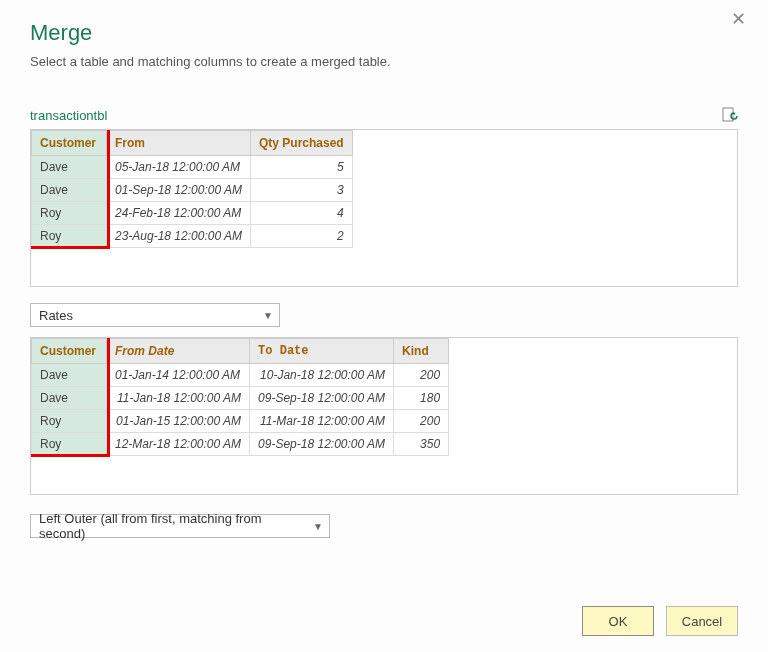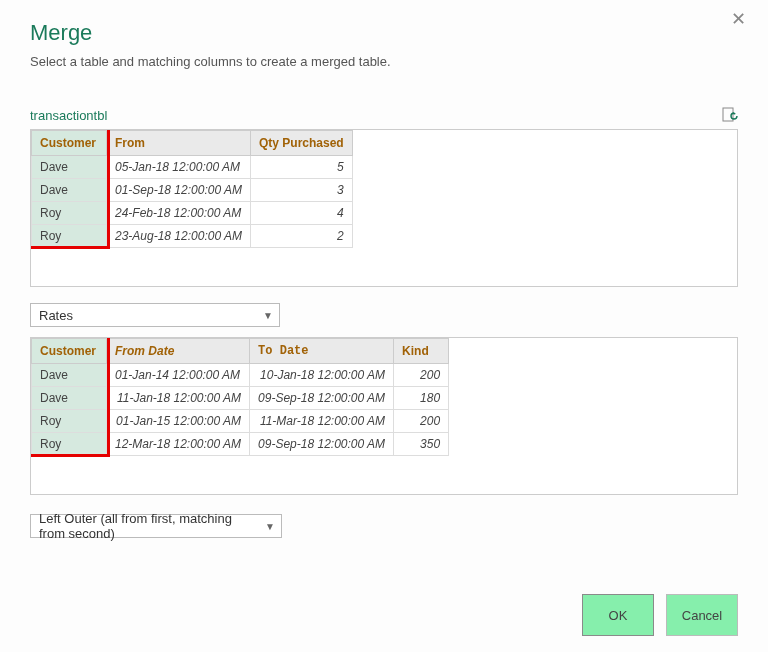"Left Outer (all from first," div.dropdown { width: 252px -> 300px }
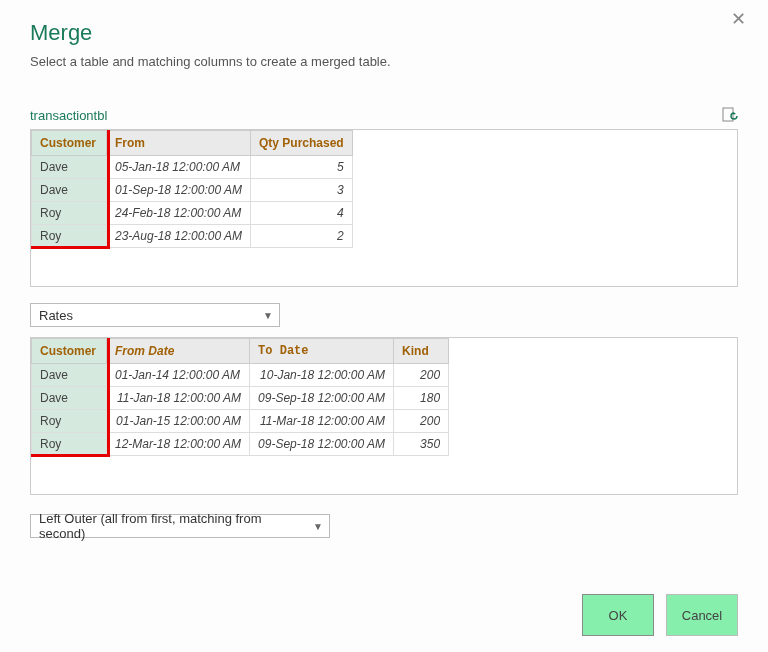"OK" .btn { background: #86efac -> #fef9c3; height: 42px -> 30px }
